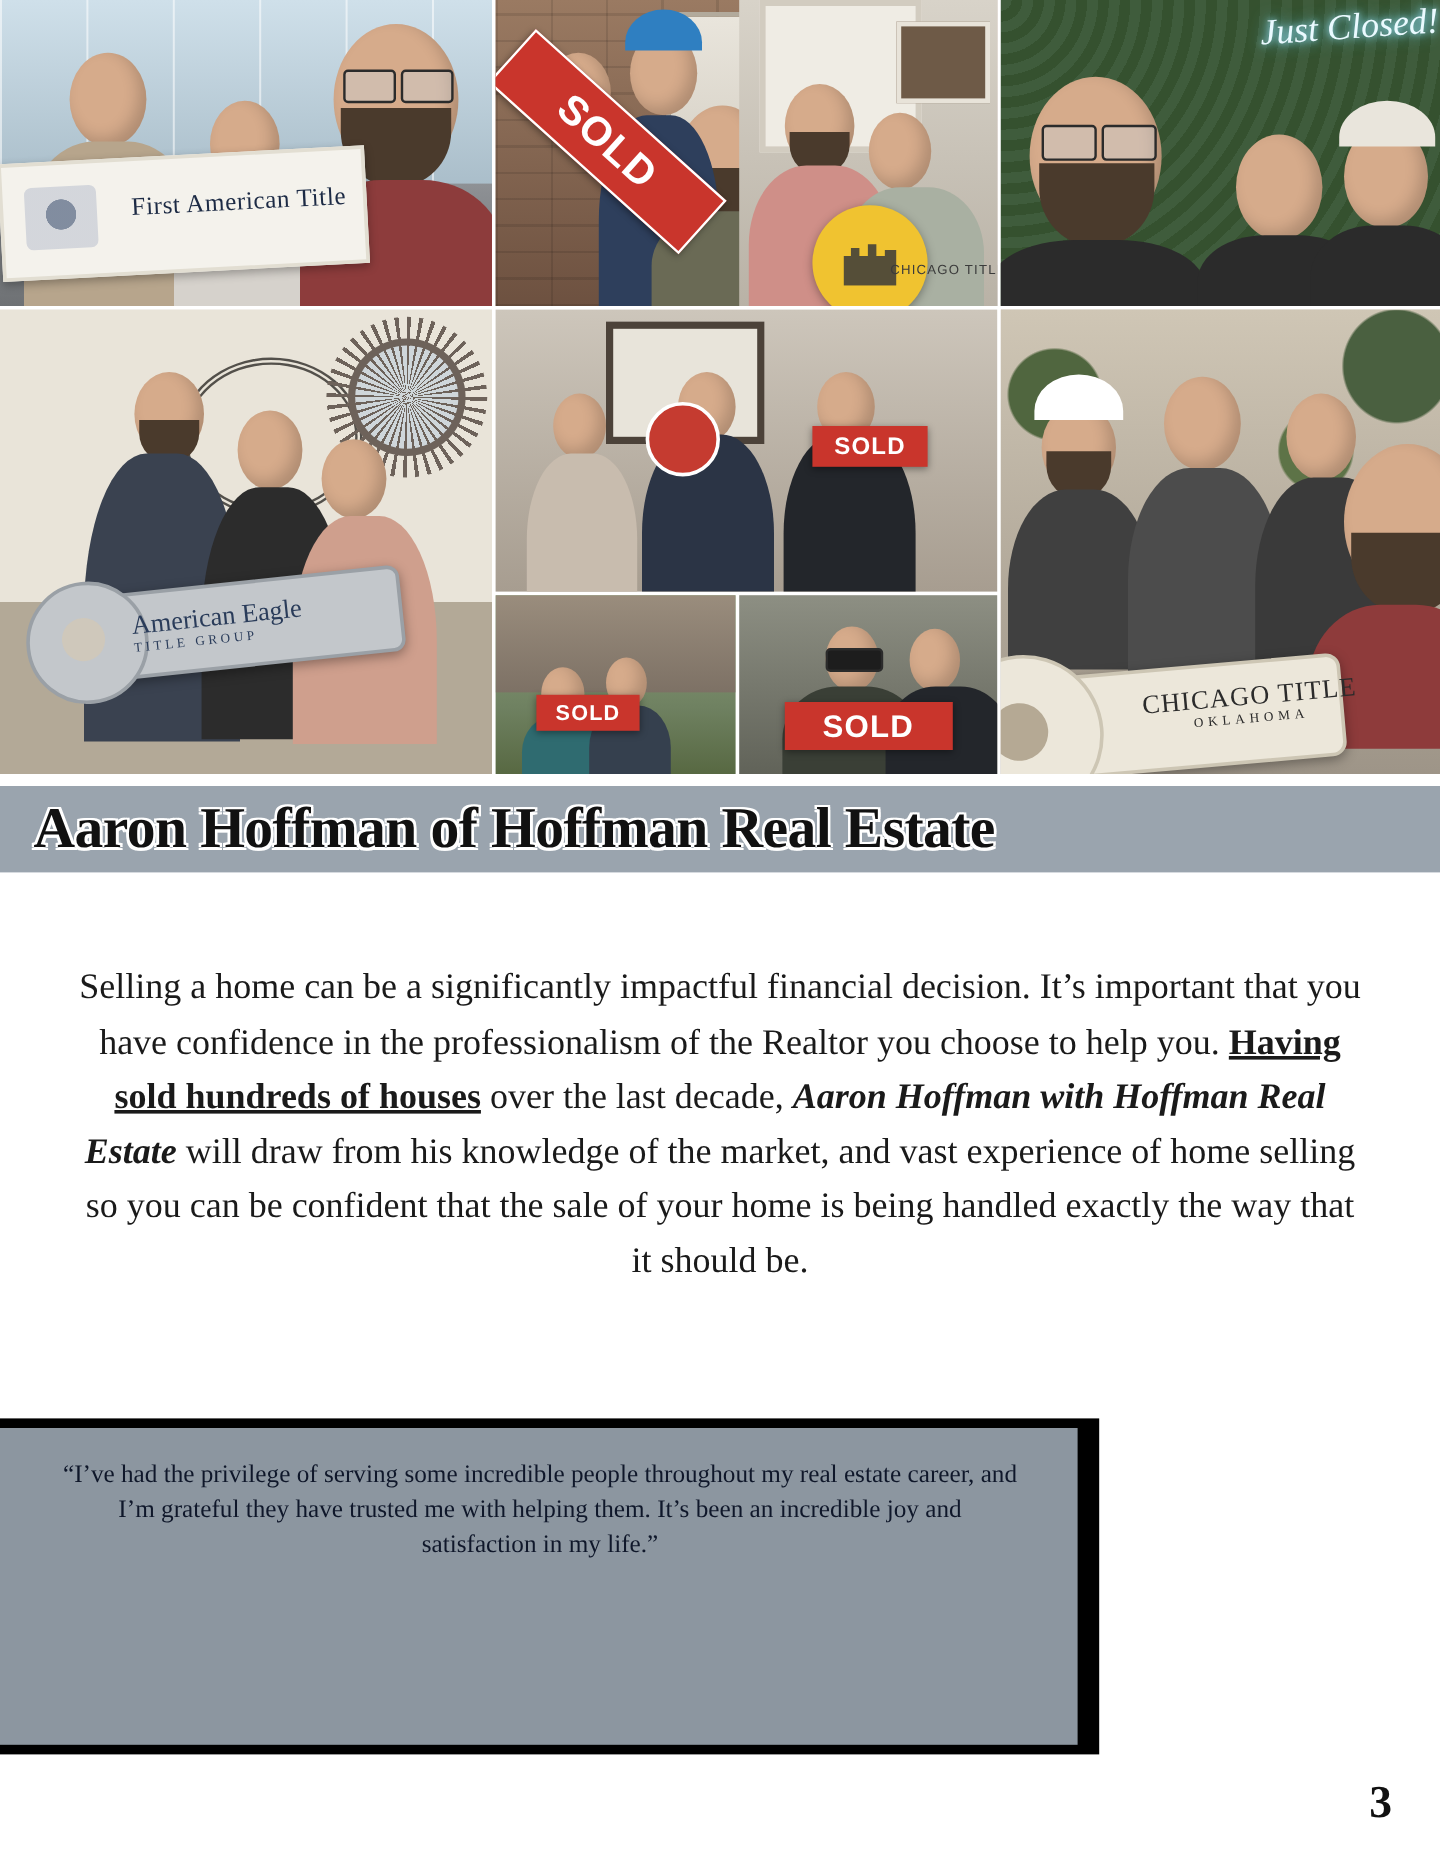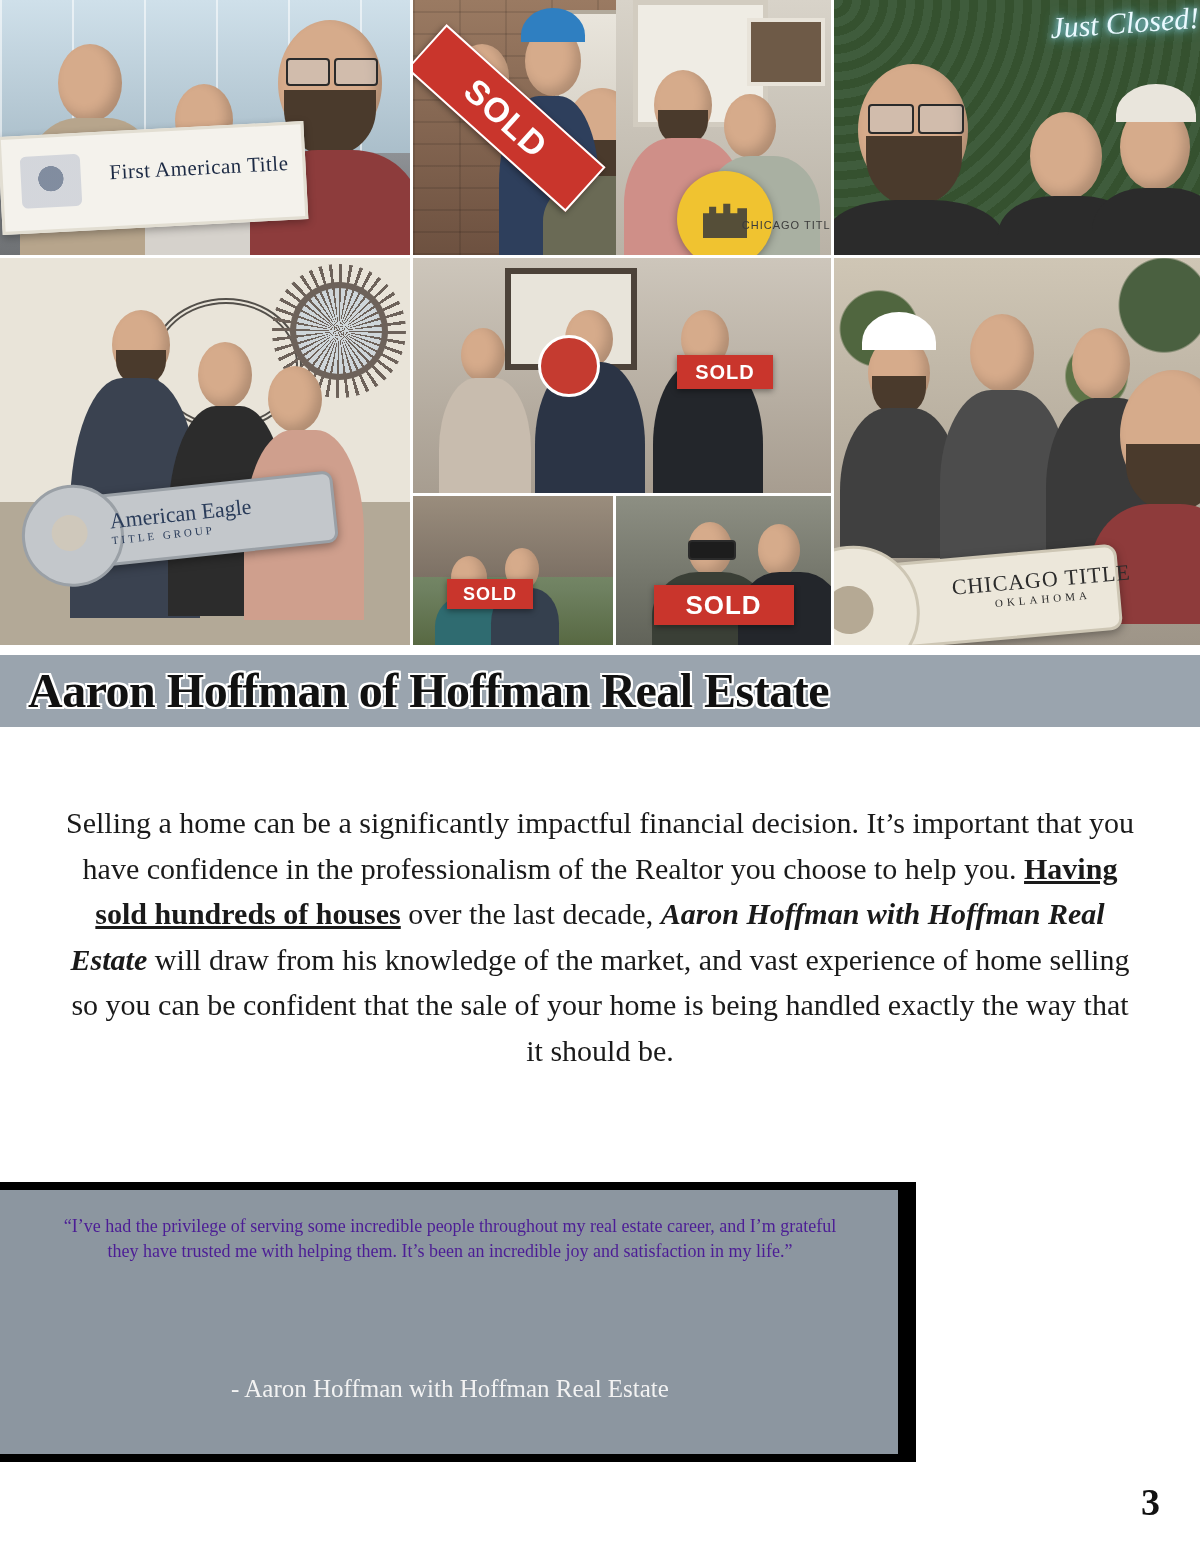"“I’ve had the privilege of" .quote-text { color: #4c1d95 -> #0f172a; font-size: 18px -> 21px }
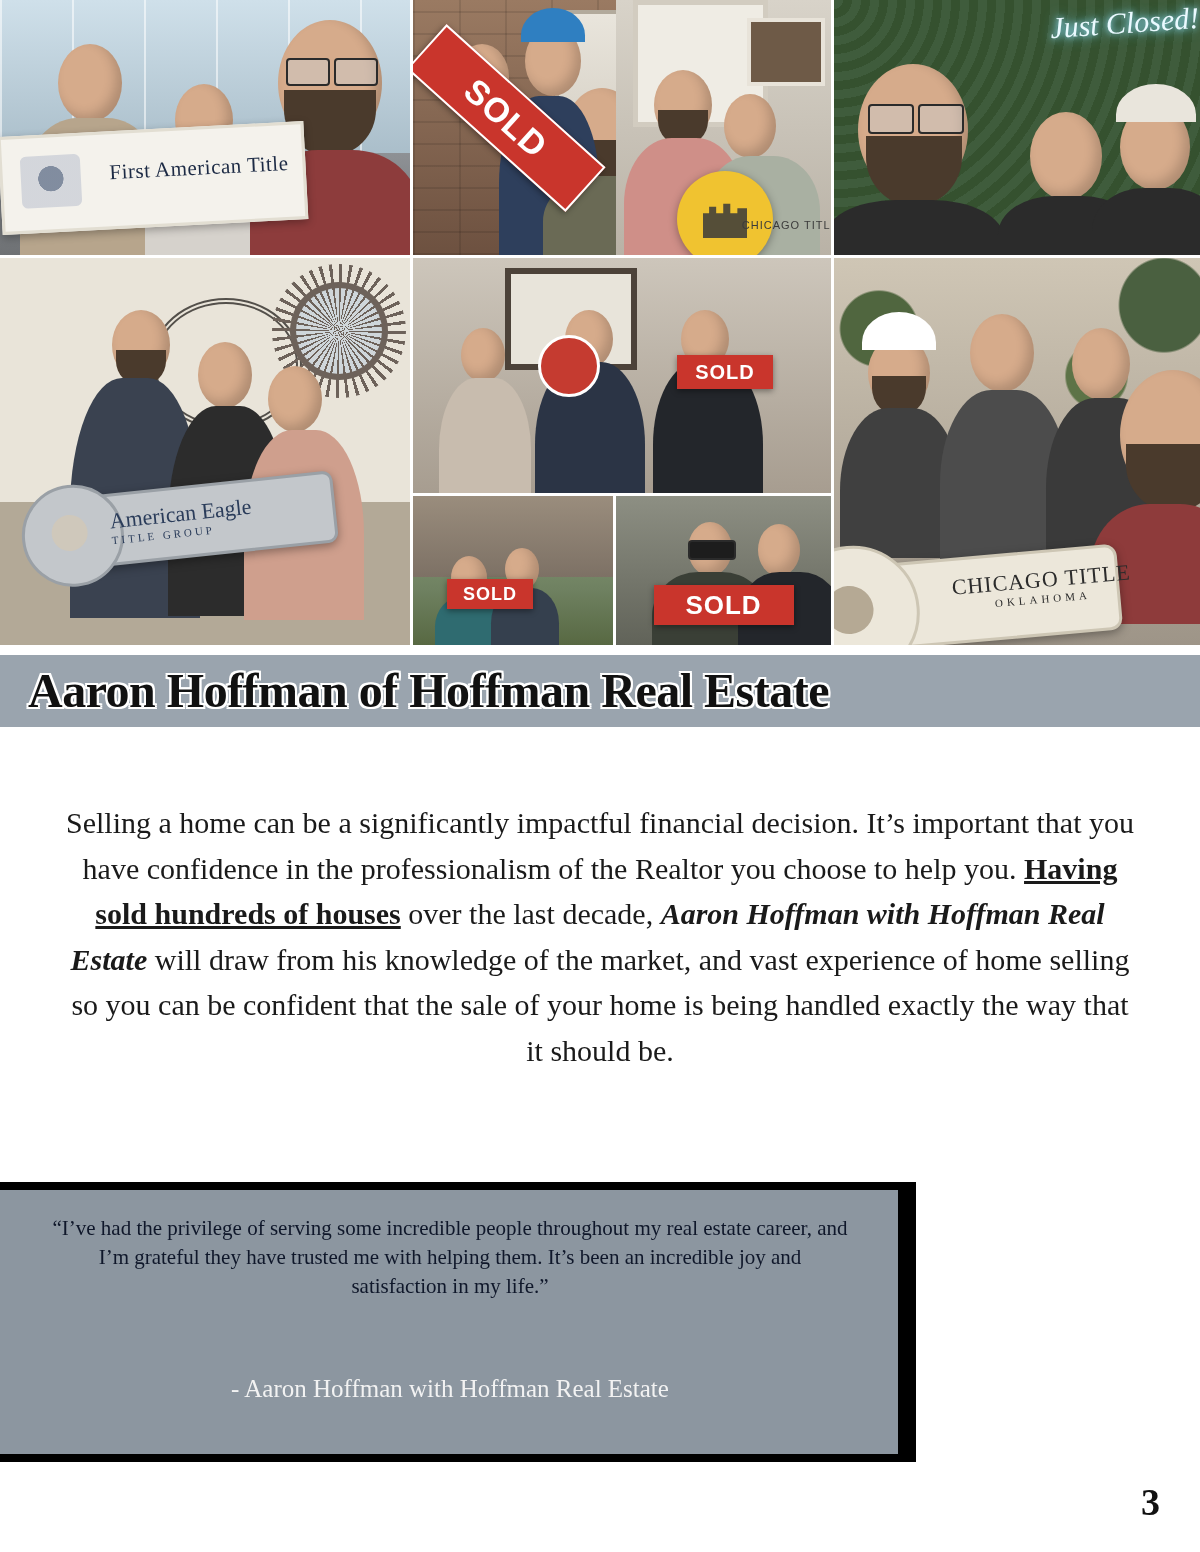"- Aaron Hoffman with Hoffman" div.quote-attrib { html: <div>- Aaron Hoffman with Hoffman Real Estate</div> -> none }
